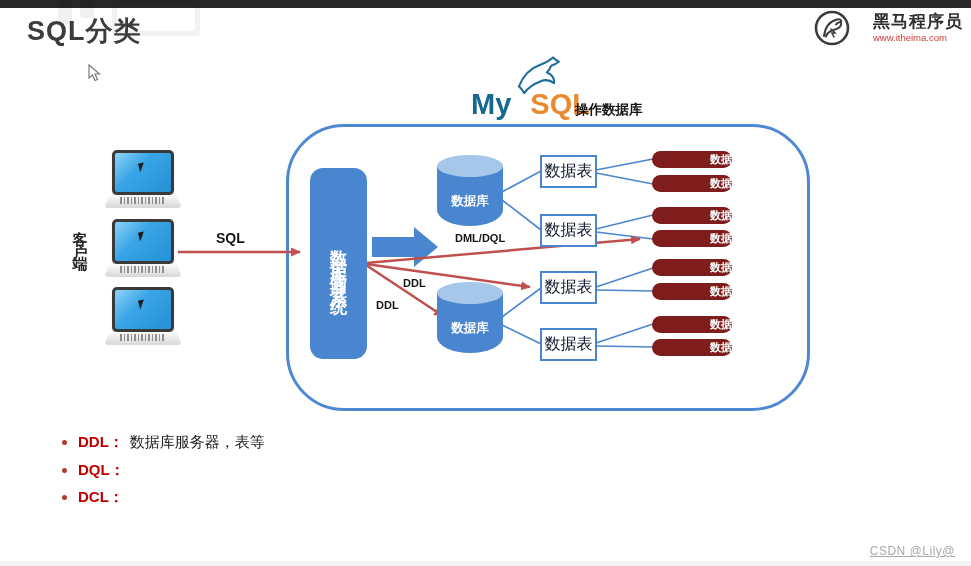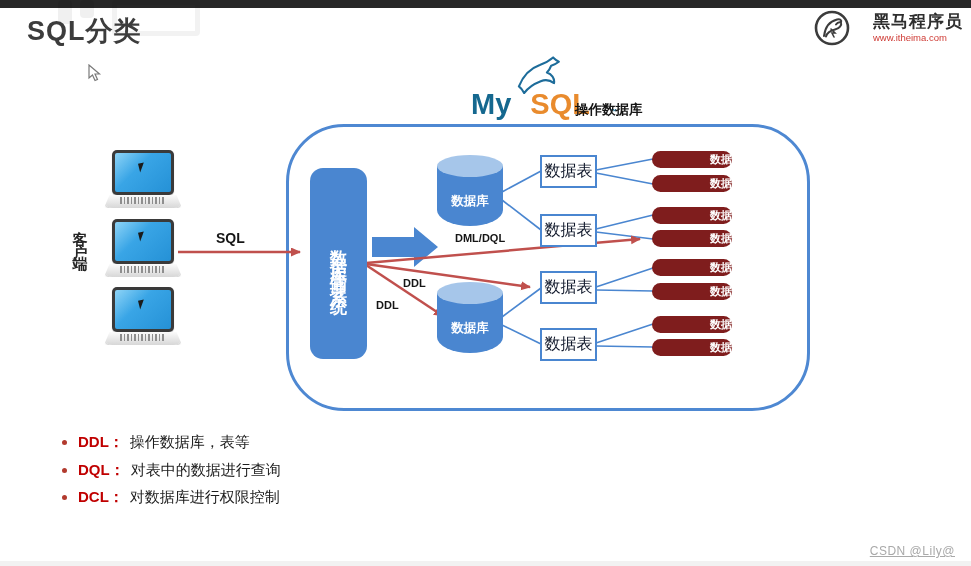"操作数据库，表等" span.bullet-desc { text: 操作数据库 -> 数据库服务器 }
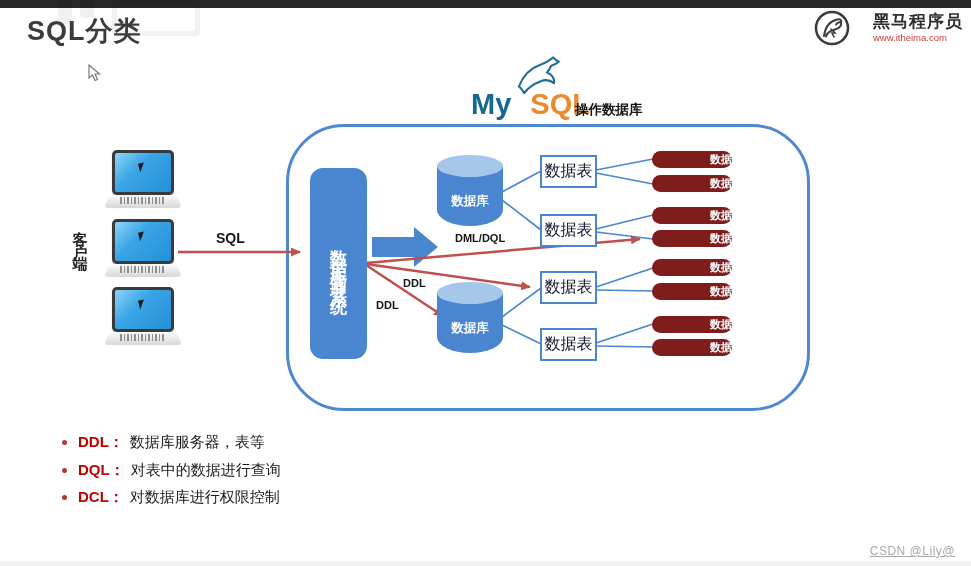"对表中的数据进行查询" span.bullet-desc { html: <span>对表中的数据进行查询</span> -> none }
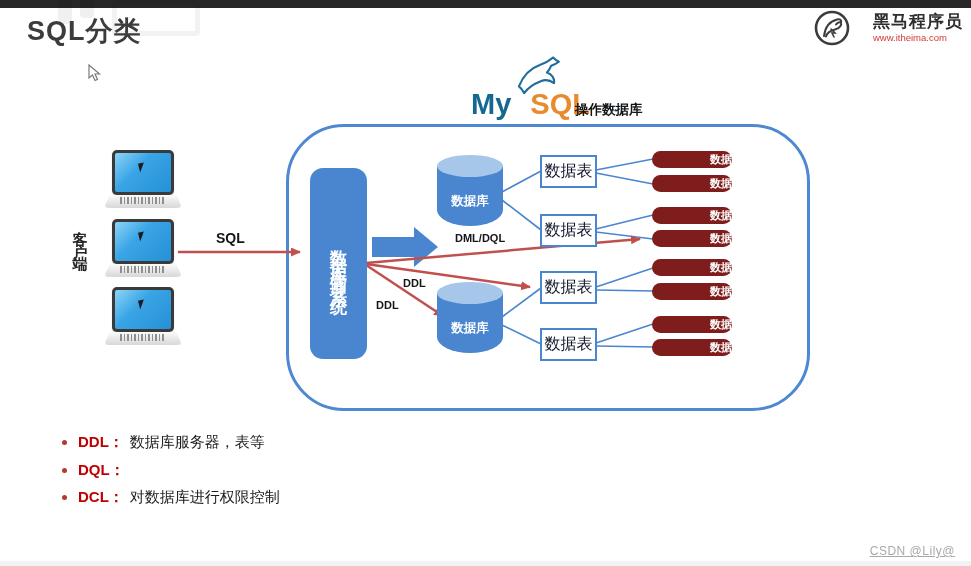"对数据库进行权限控制" span.bullet-desc { html: <span>对数据库进行权限控制</span> -> none }
